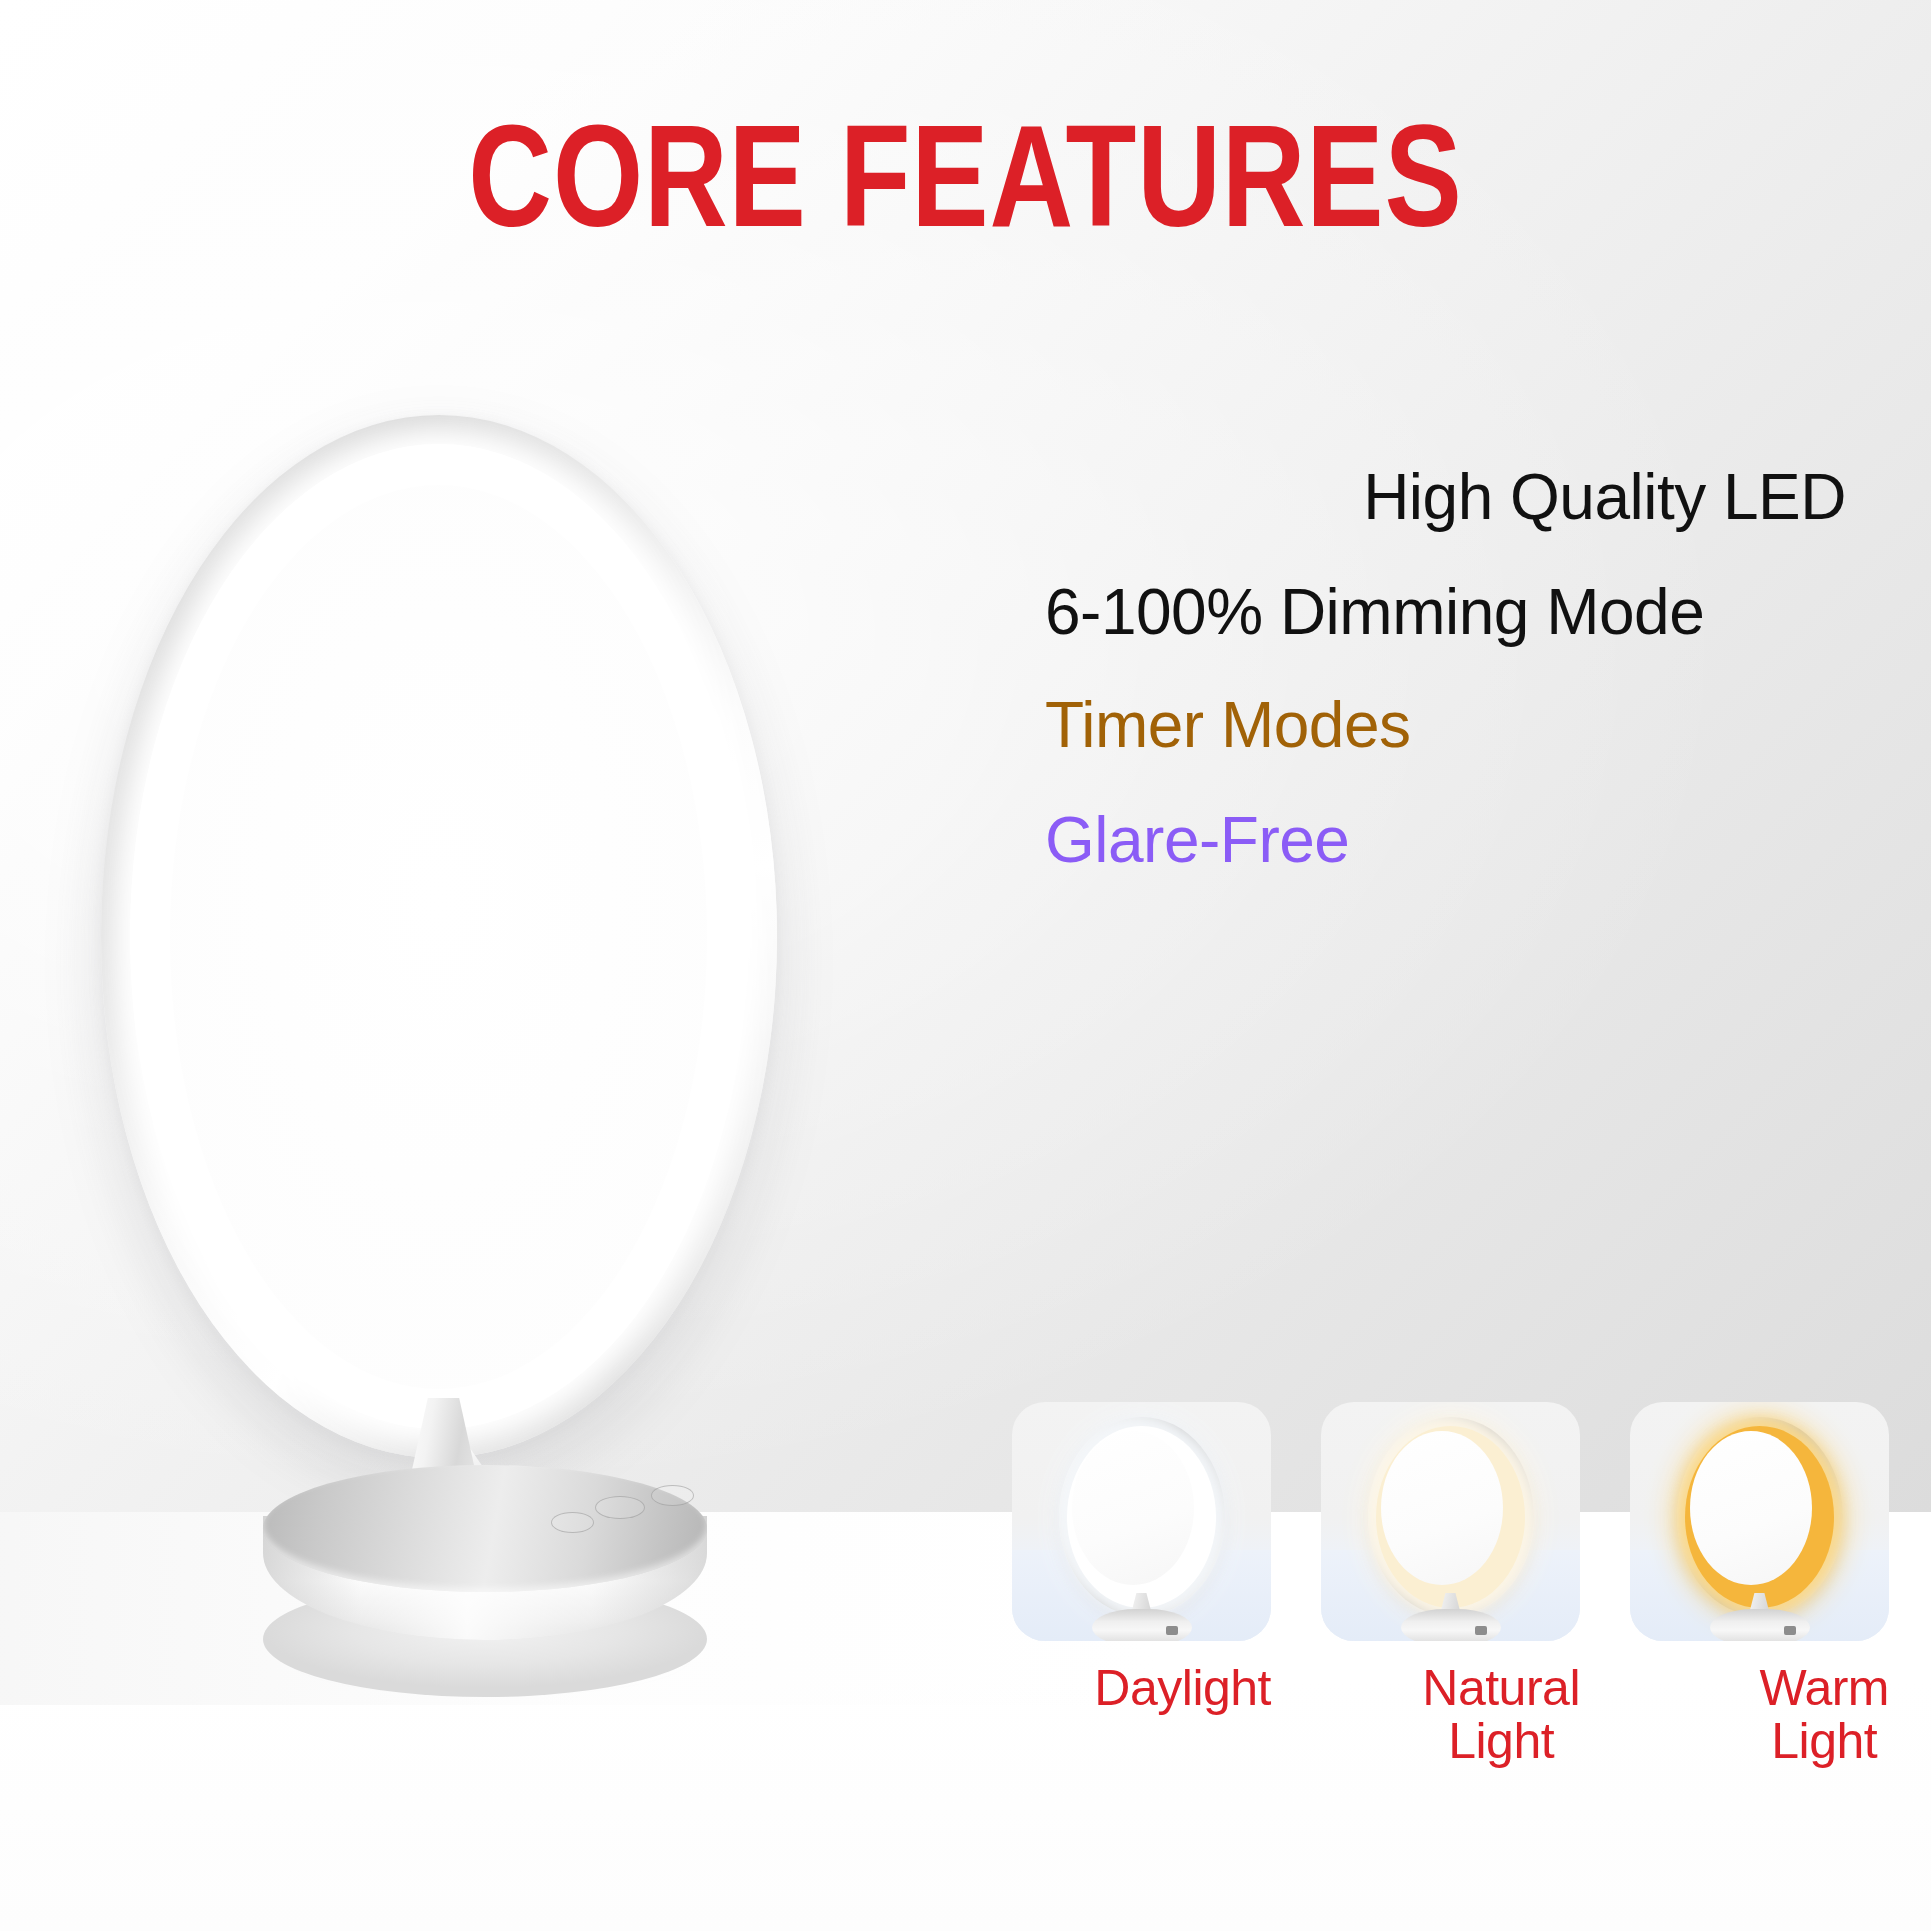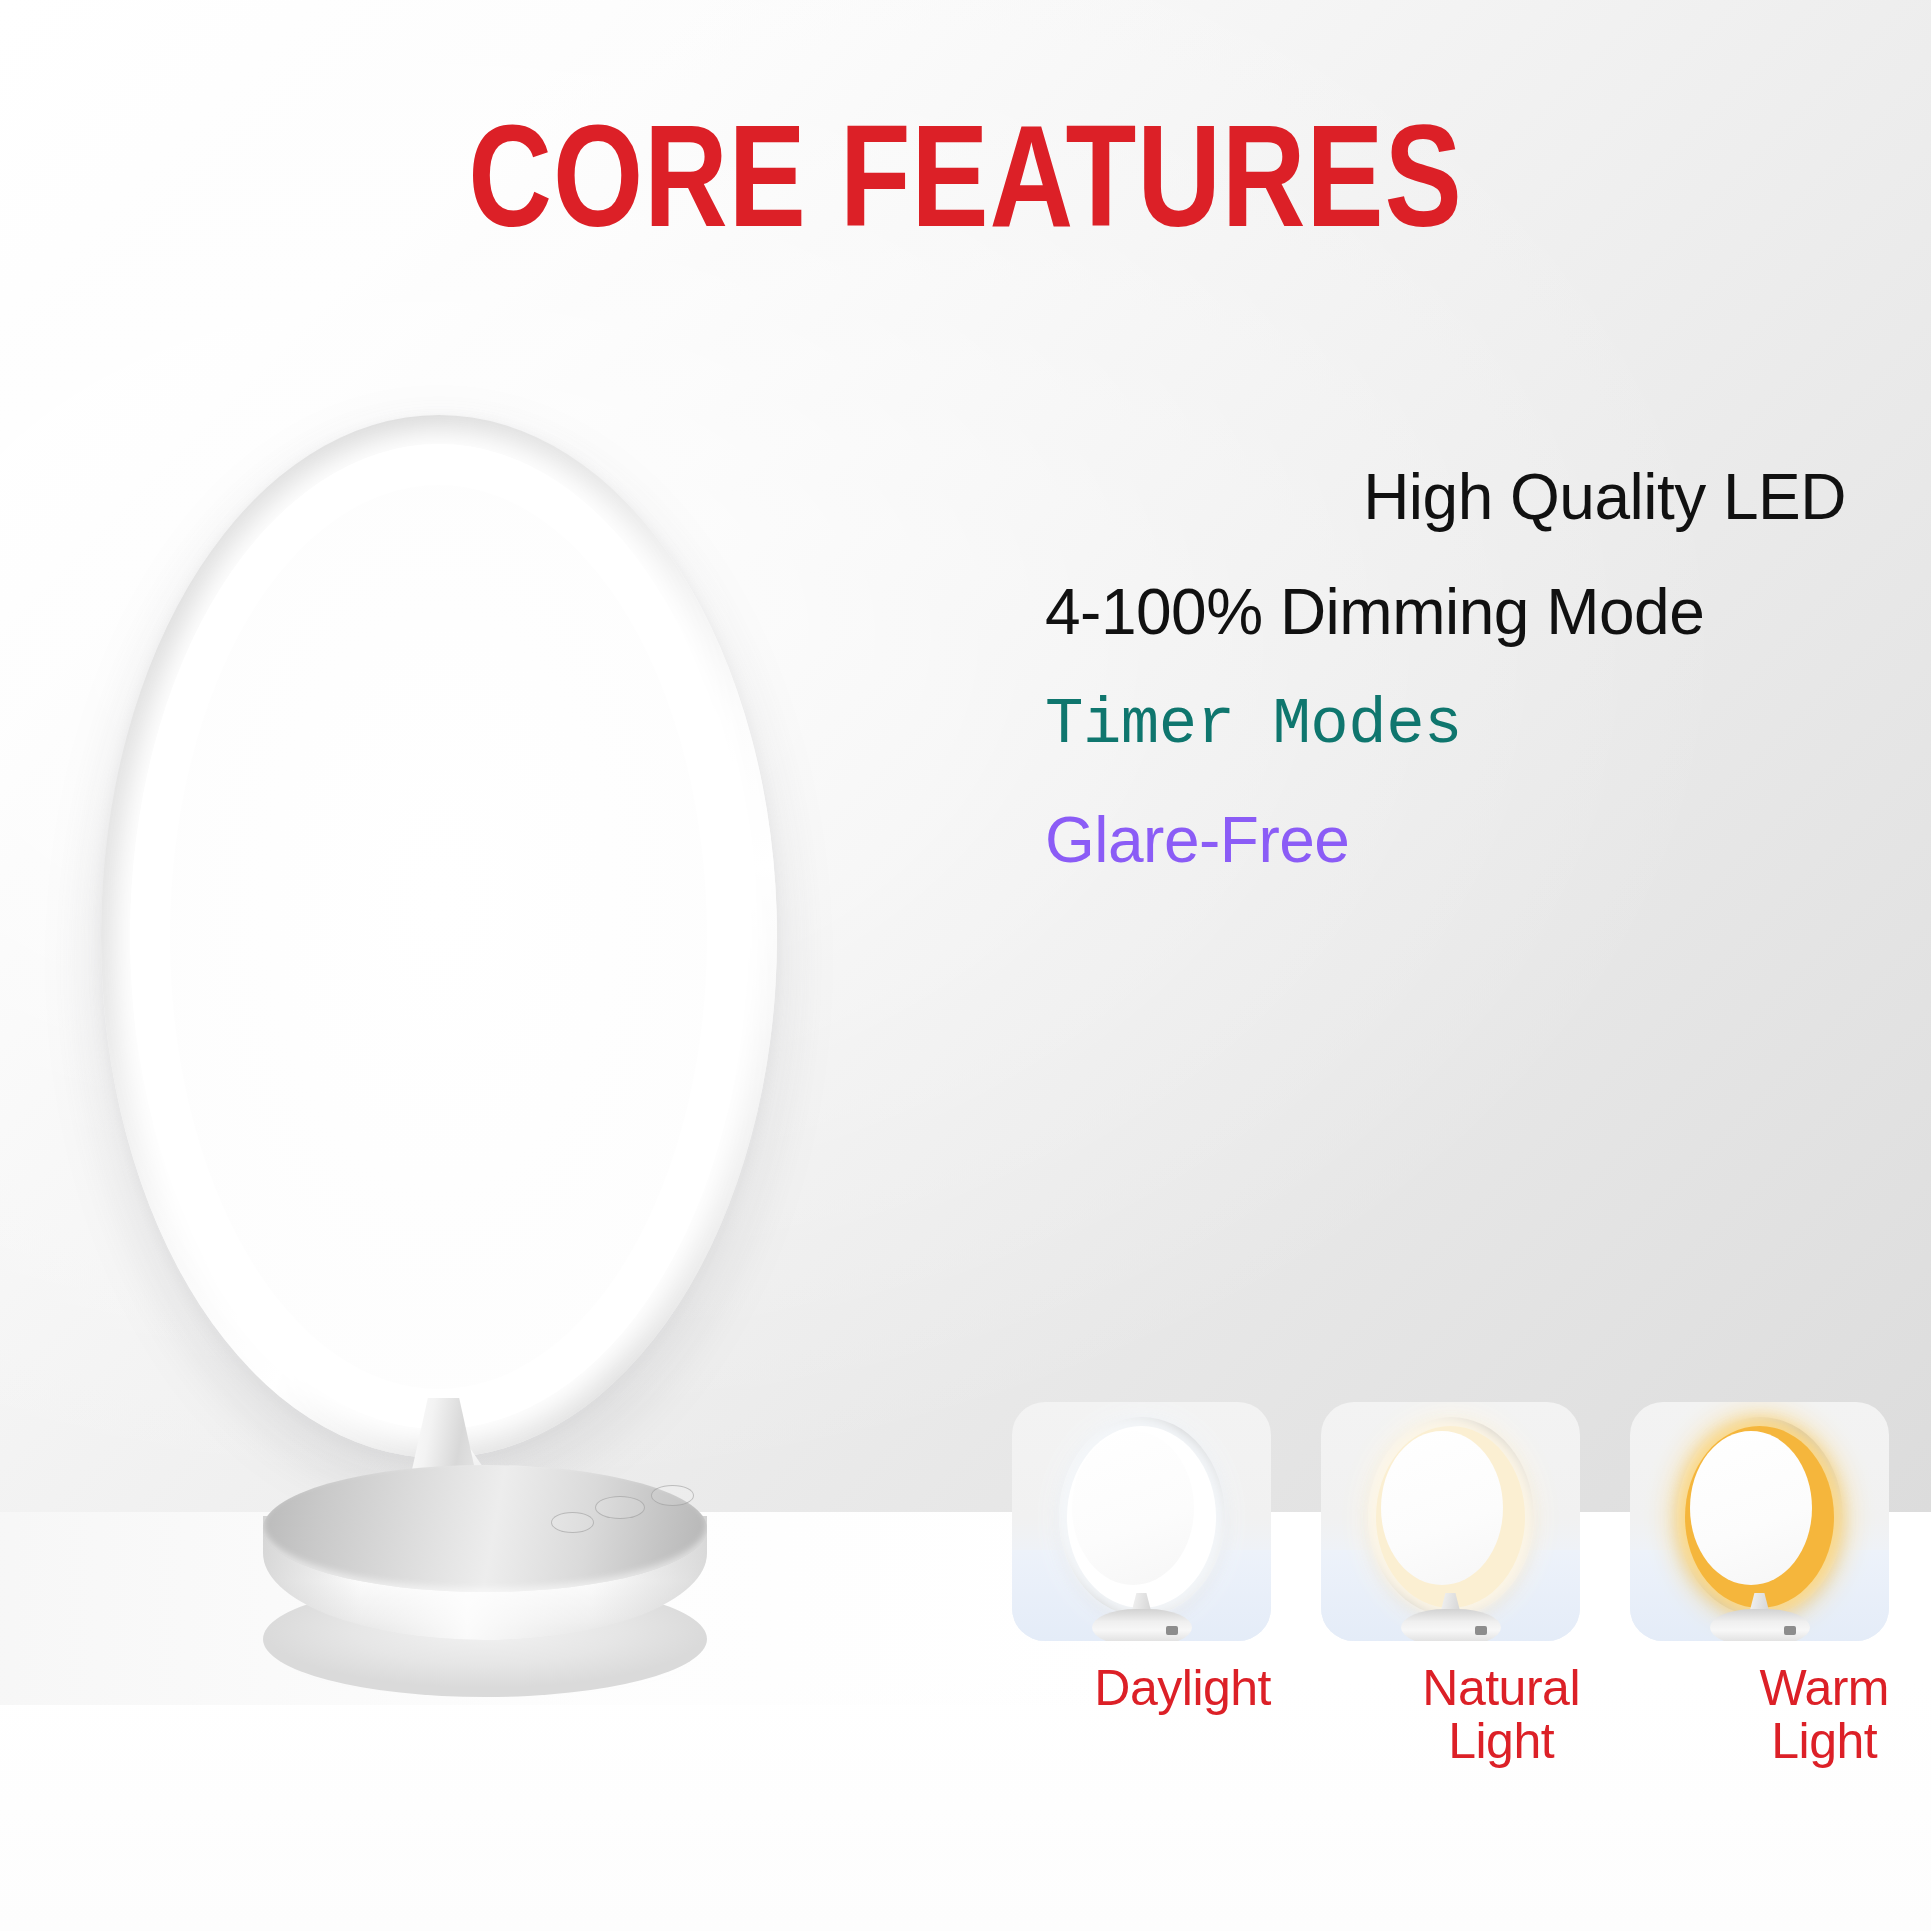"4-100% Dimming Mode" div.feature { text: 4-100% -> 6-100% }
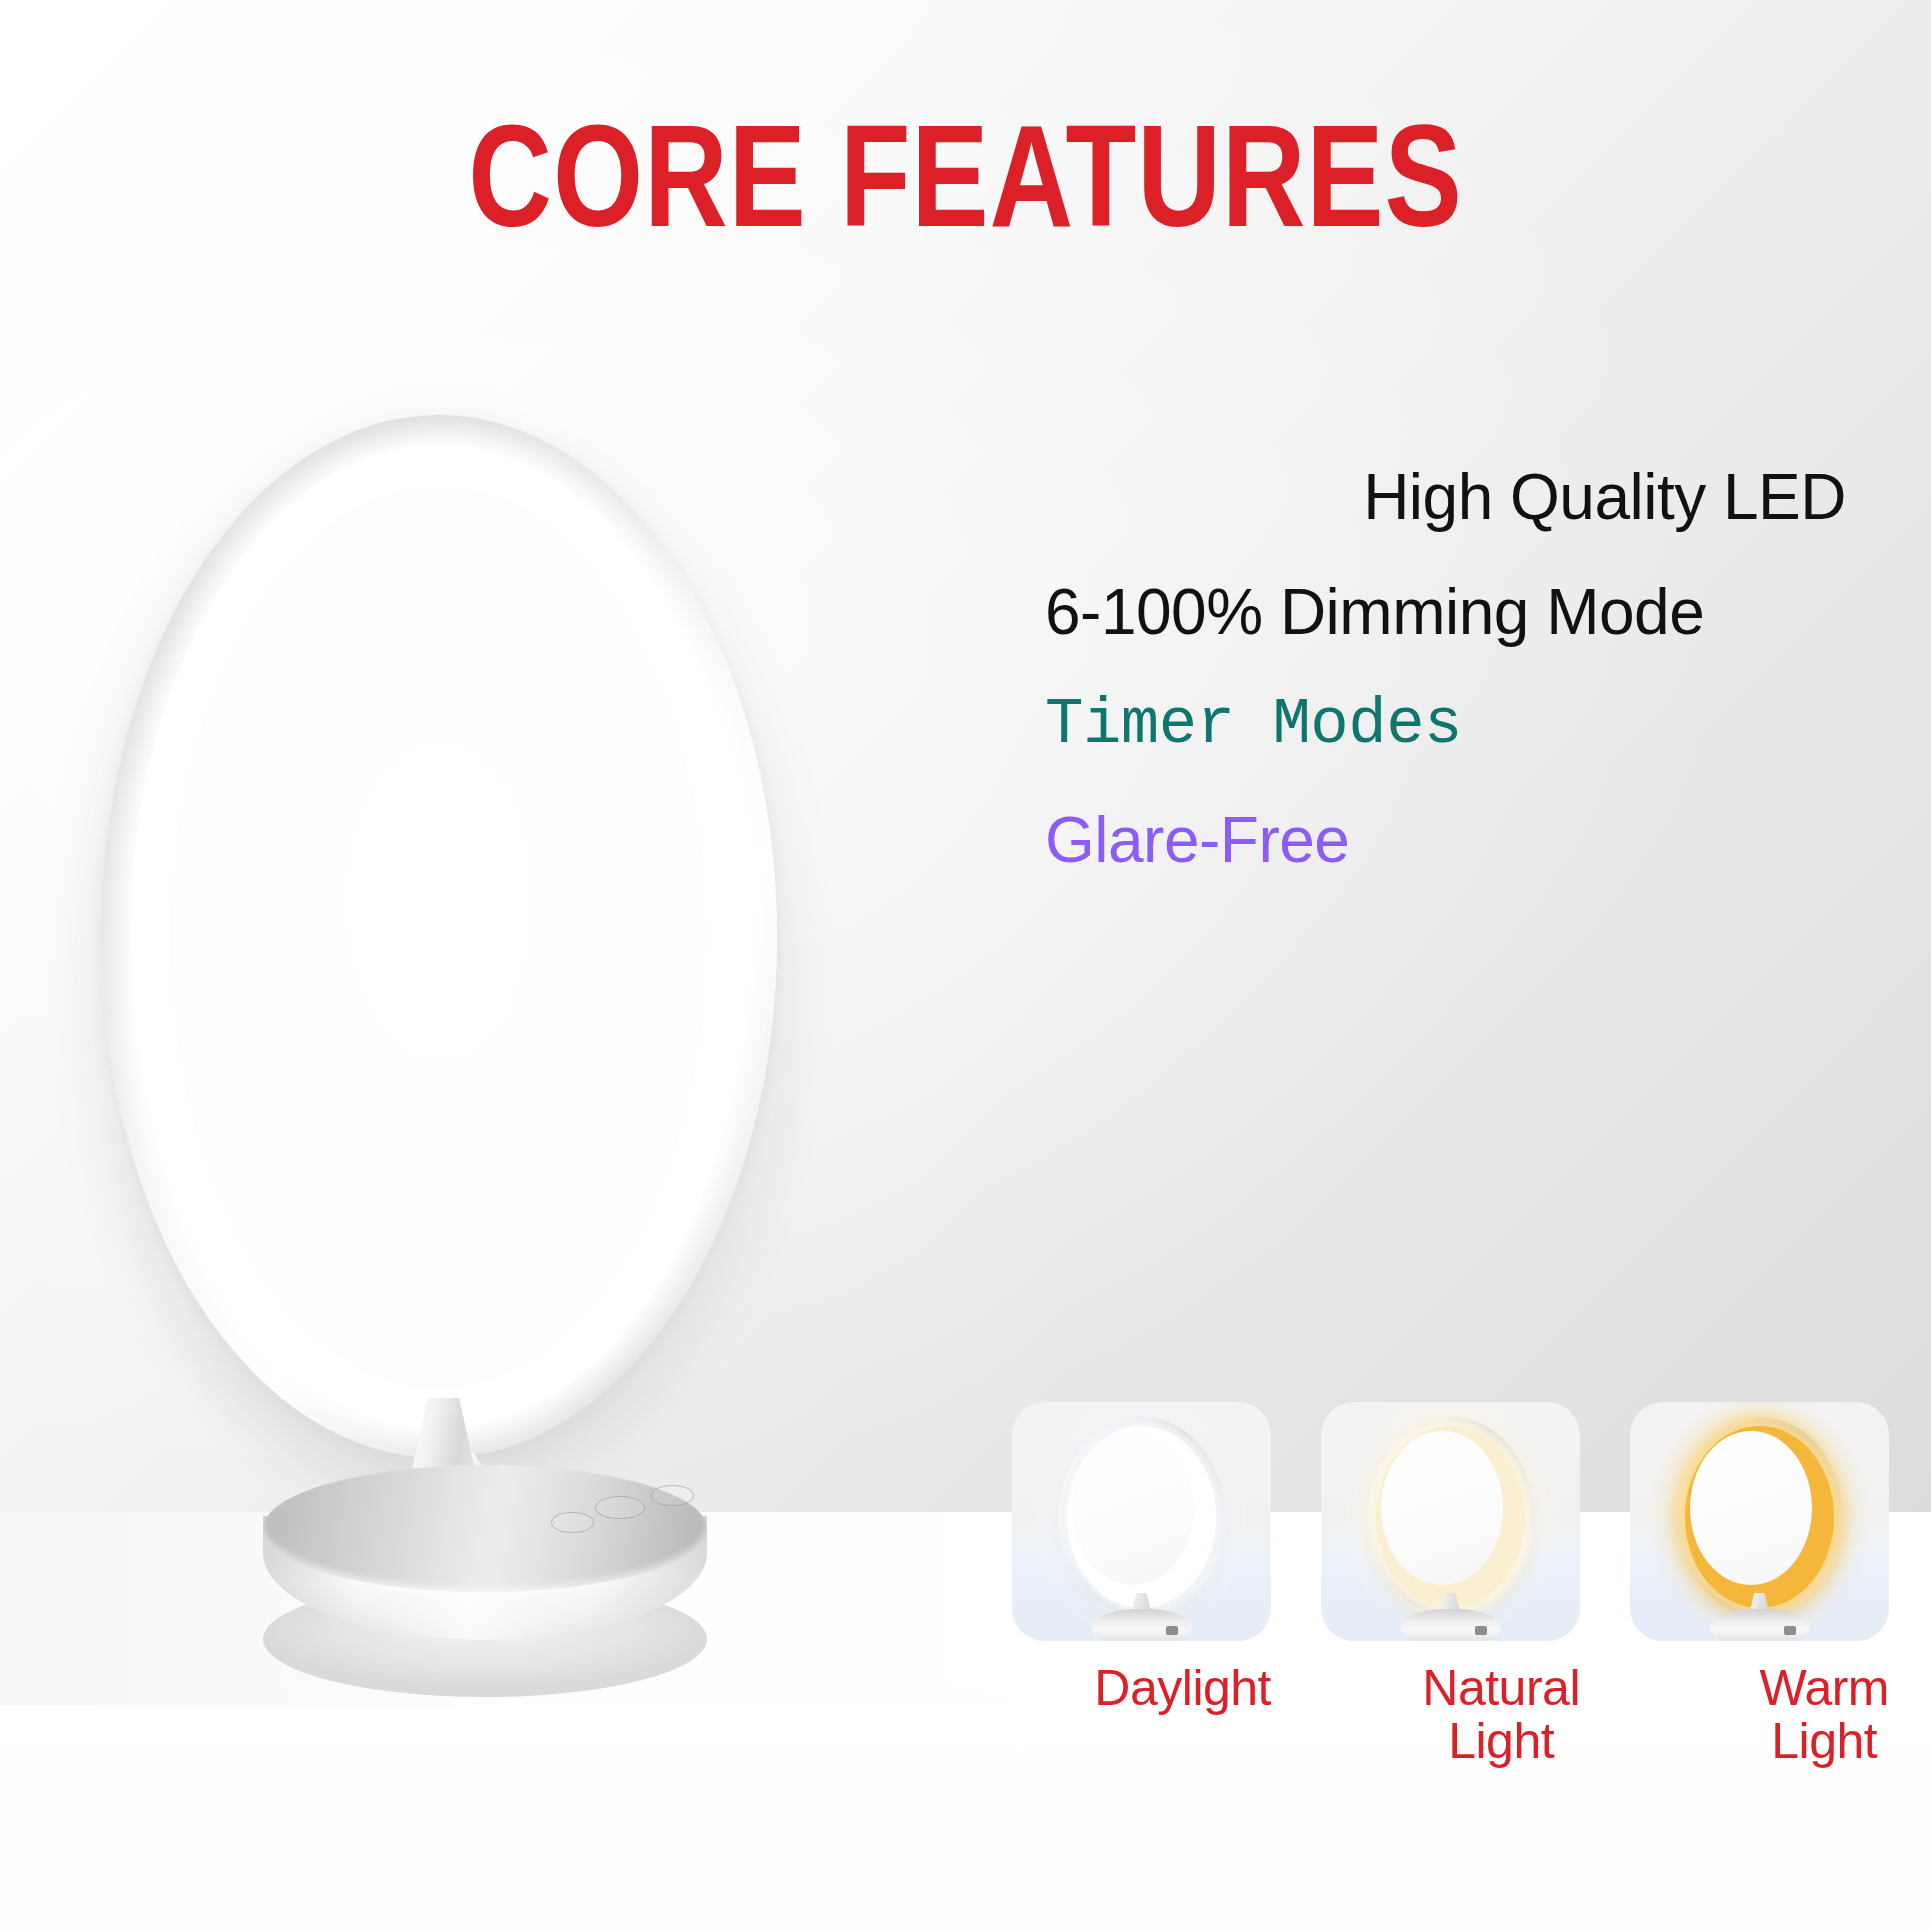"Timer Modes" div.feature { color: #0f766e -> #a16207; font-family: Liberation Mono, monospace -> none }
